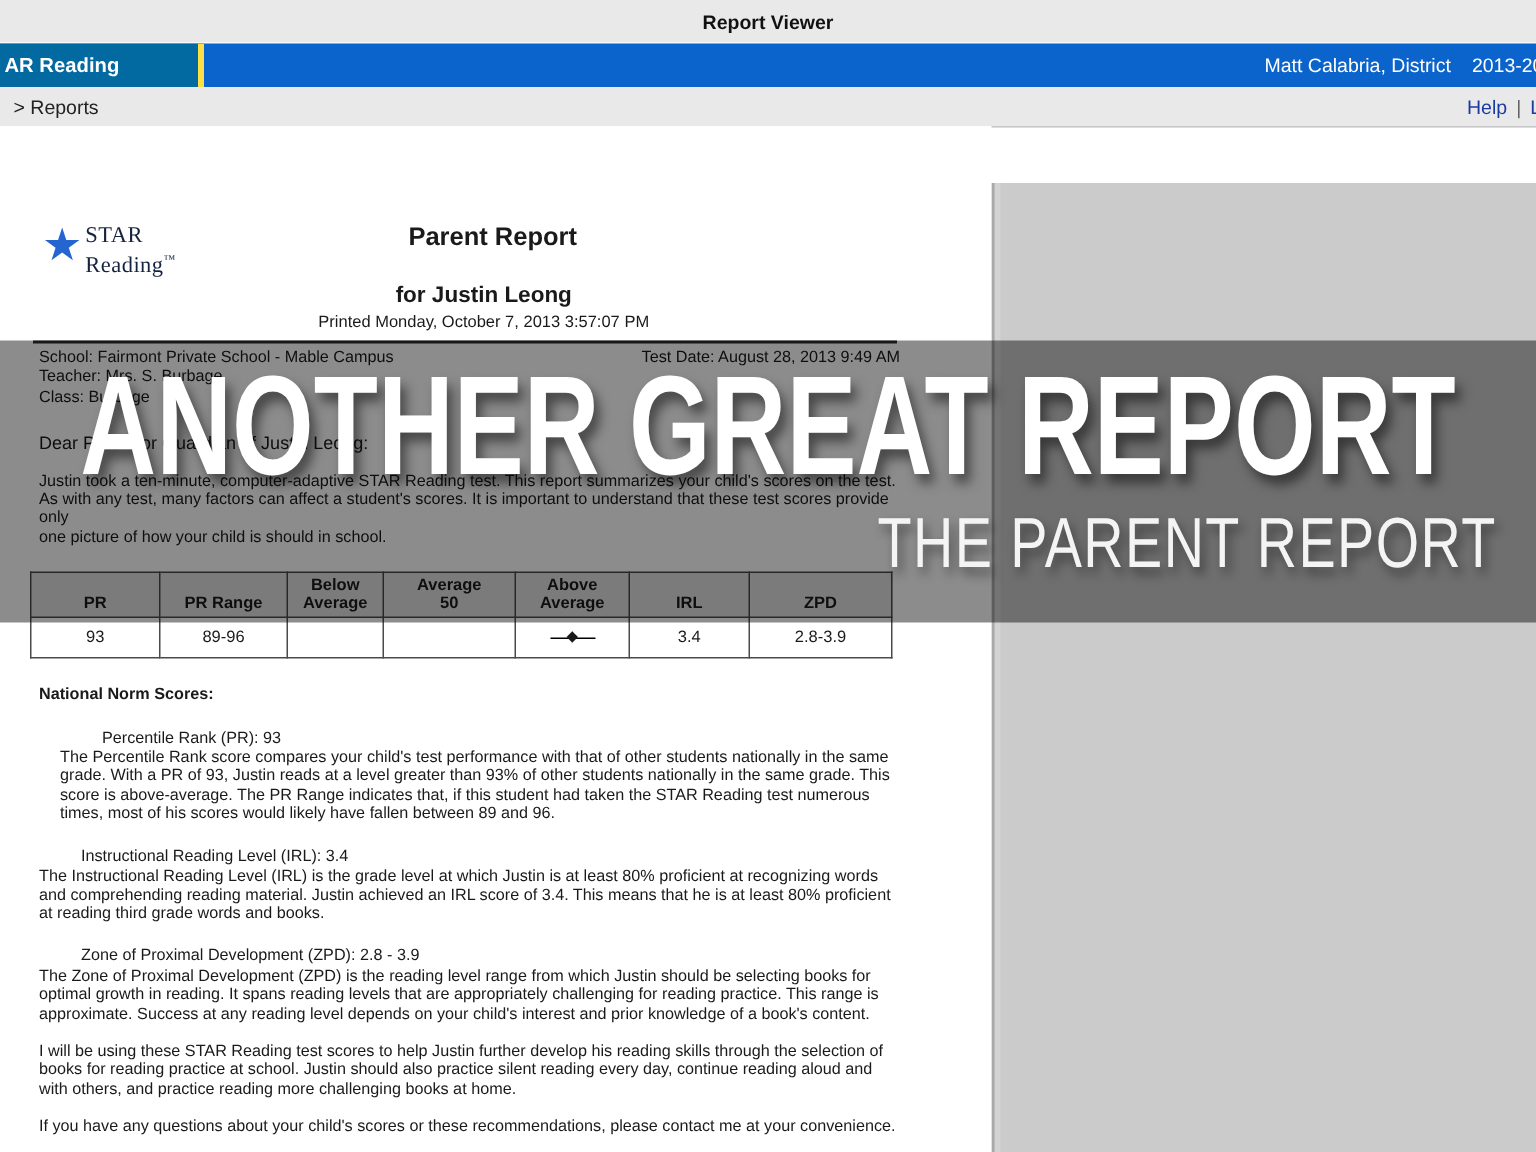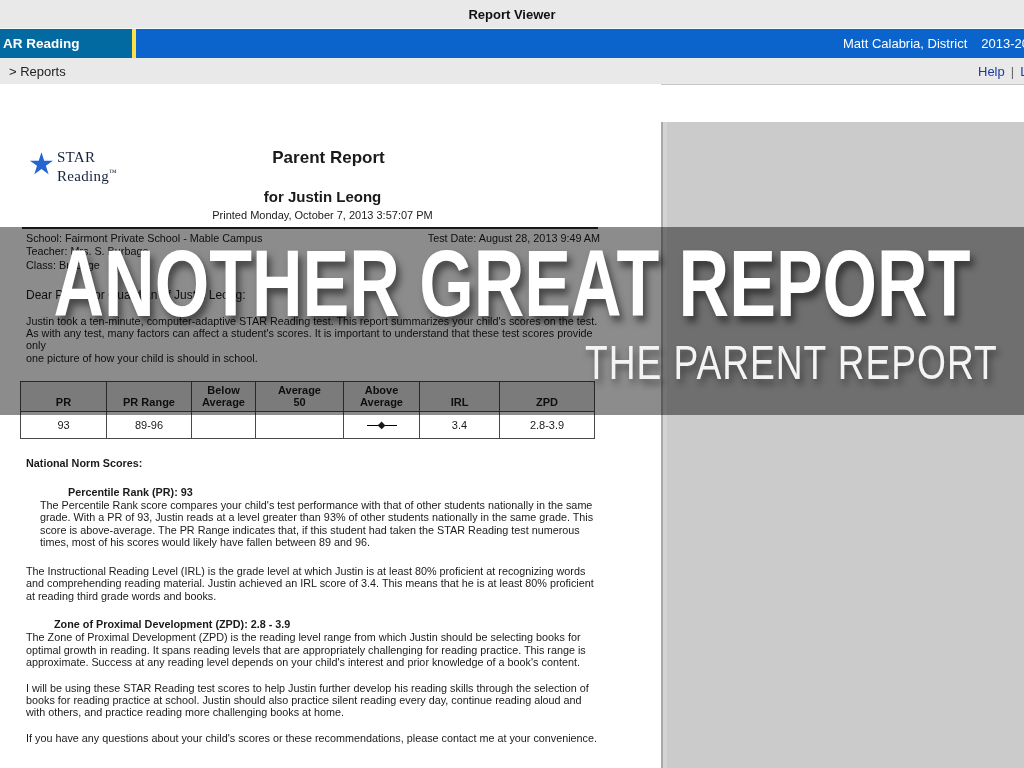"Percentile Rank (PR): 93" .sec-h { font-weight: bold -> normal }
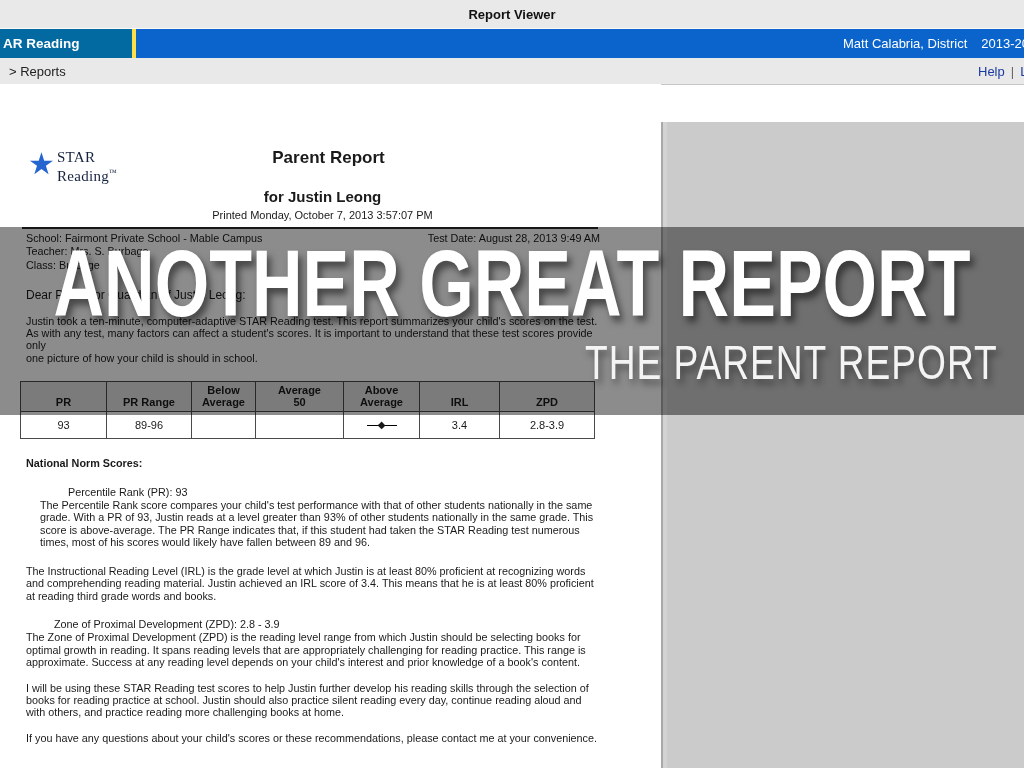"Instructional Reading Level (IRL): 3.4" div.sec-h { html: none -> <div>Instructional Reading Level (IRL): 3.4</div> }
